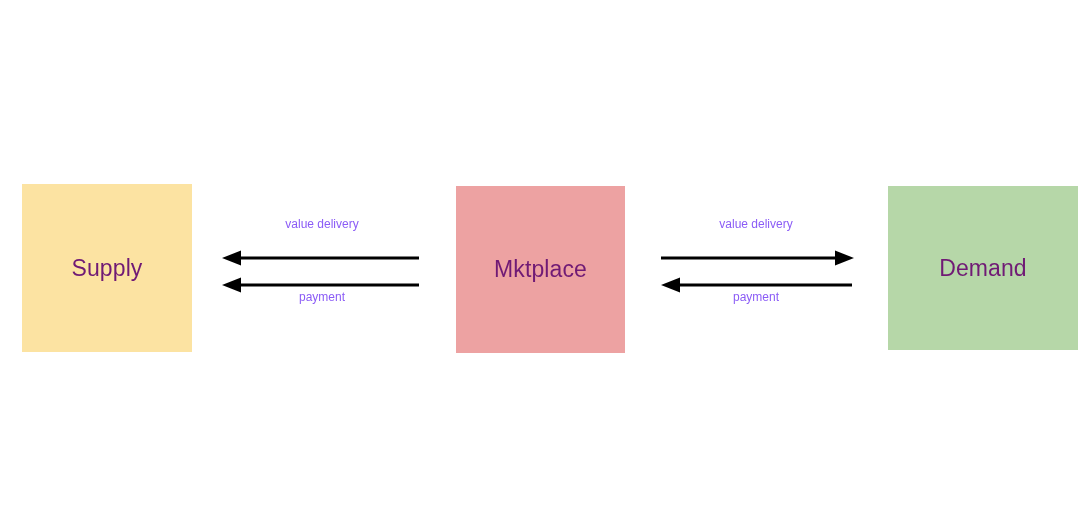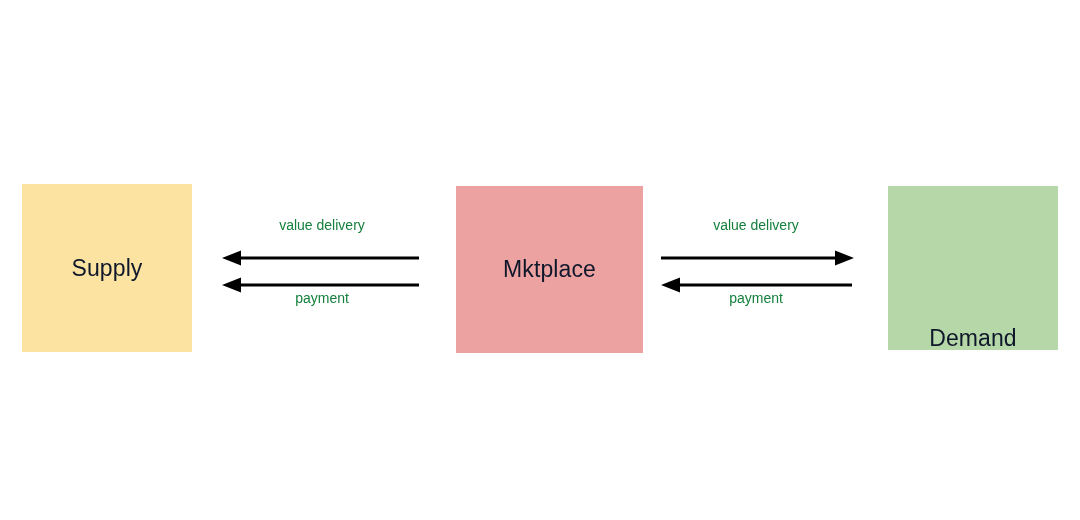"value delivery" .flow-label { color: #15803d -> #8b5cf6; font-size: 14px -> 12px }
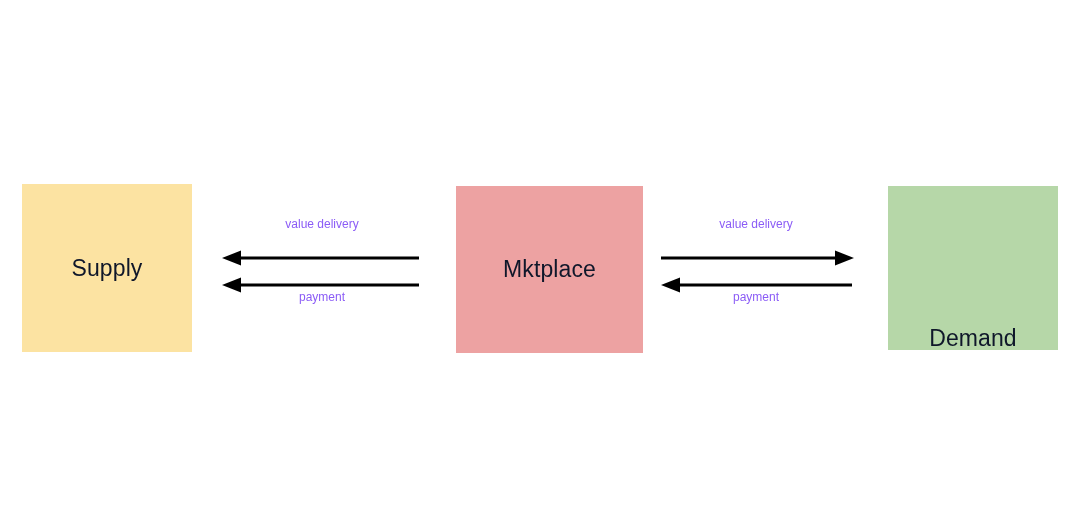"Supply" .node-label { color: #0f172a -> #701a75 }
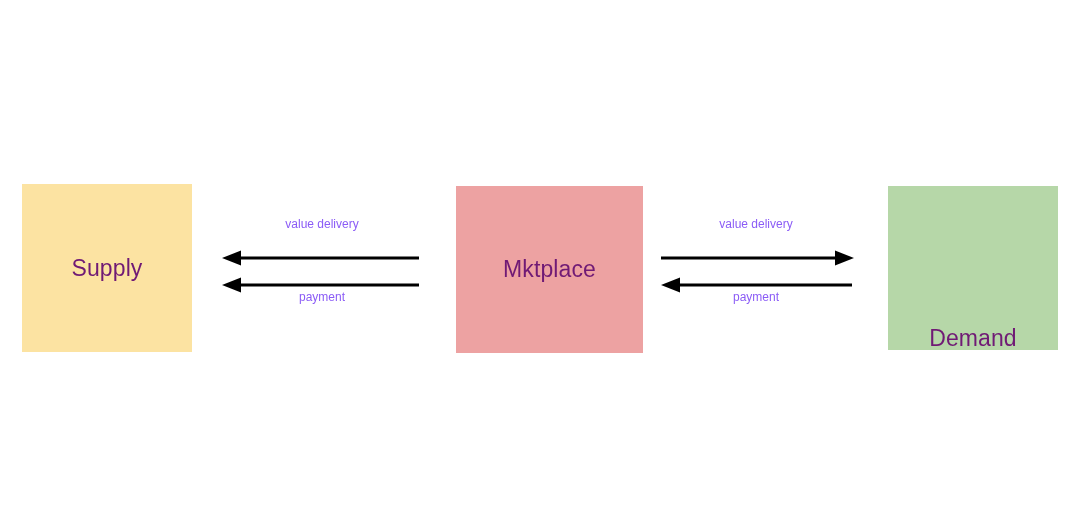"Mktplace" #node-mktplace { width: 187px -> 169px }
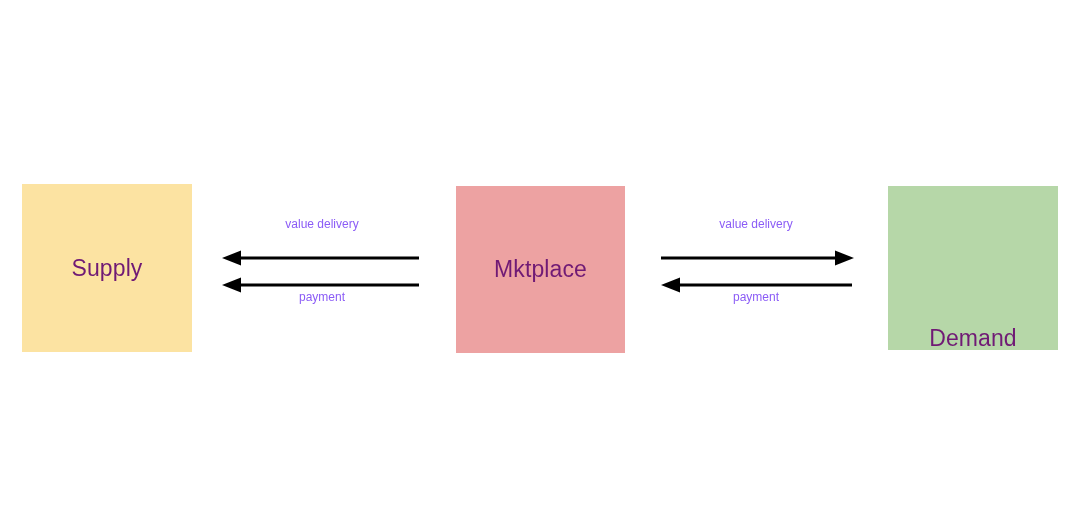"Demand" #node-demand { align-items: flex-end -> none; width: 170px -> 190px }
